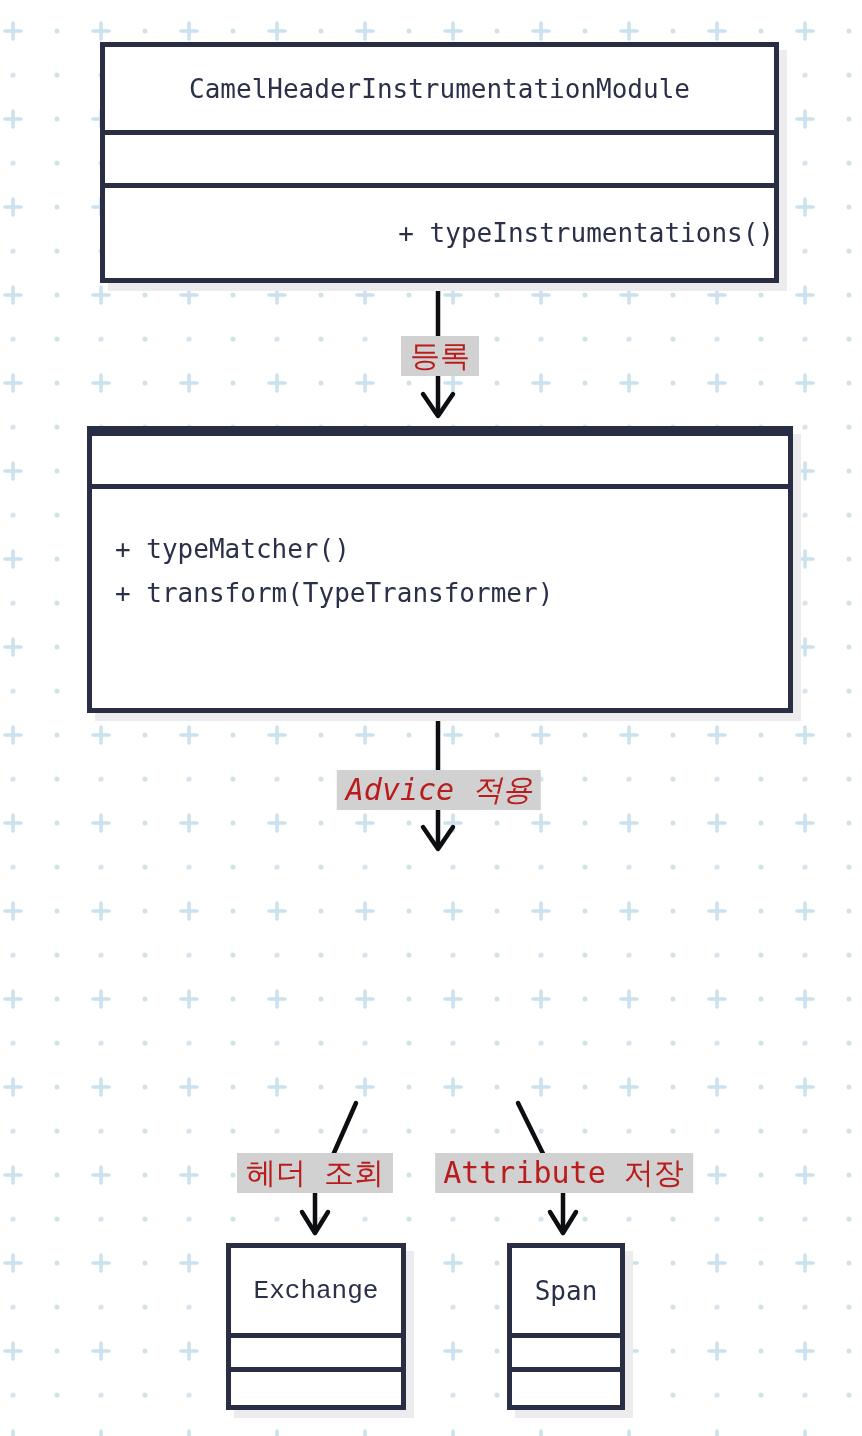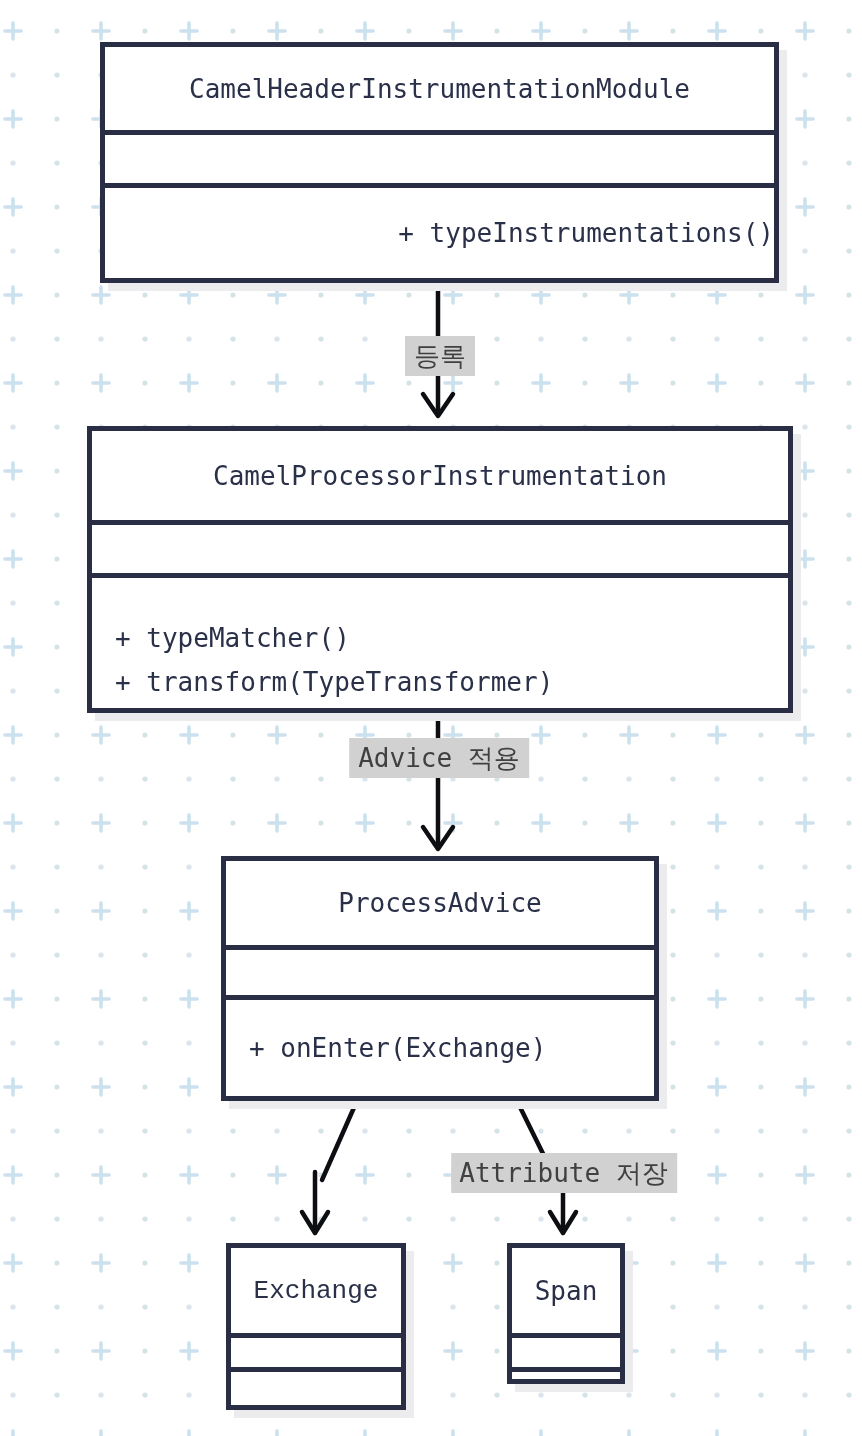"등록" .edge-label { color: #404040 -> #b91c1c; font-size: 26px -> 30px }
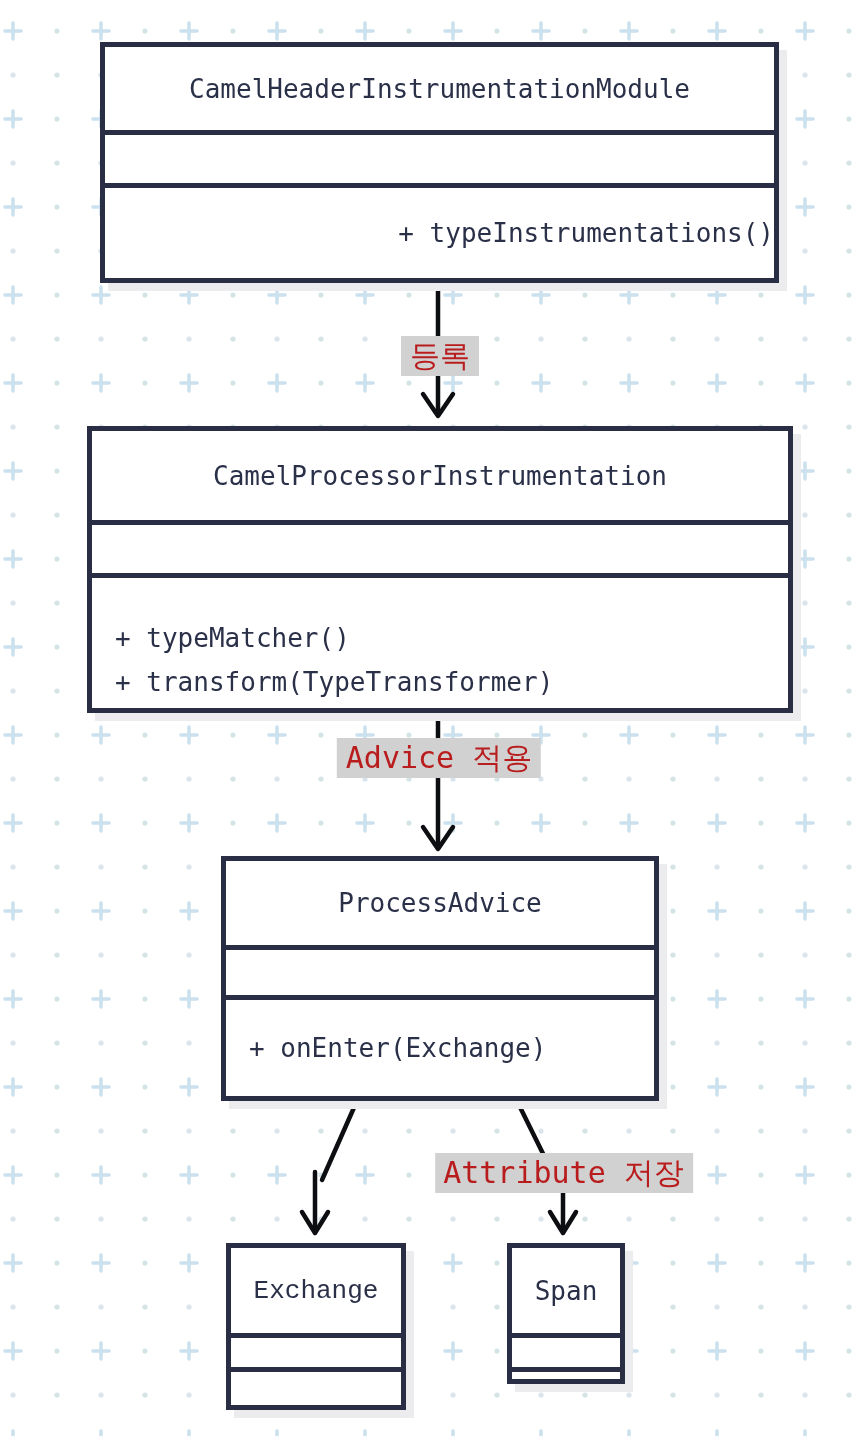"CamelProcessorInstrumentation" div.title { html: <div>CamelProcessorInstrumentation</div> -> none }
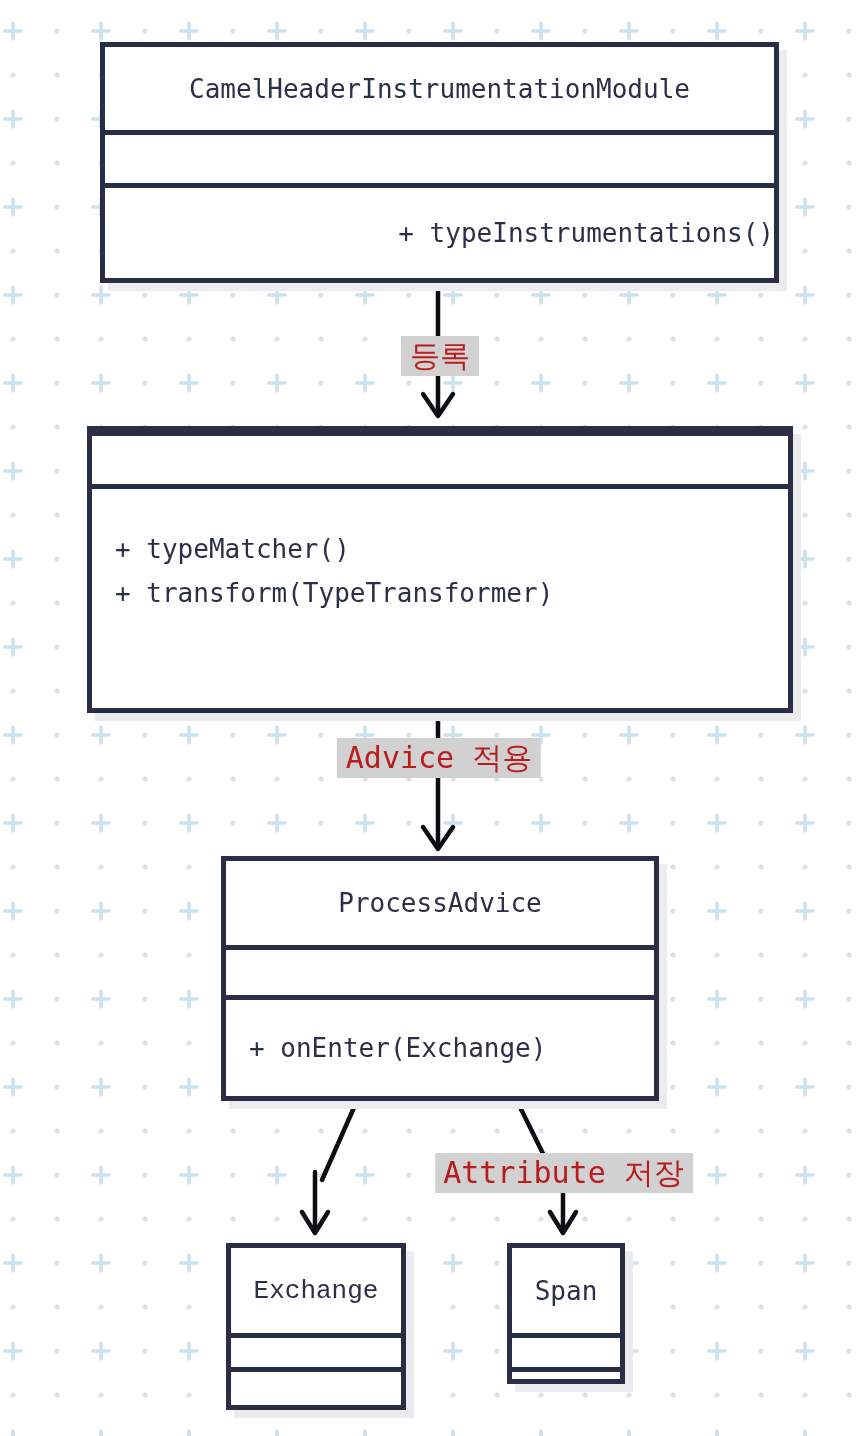"Advice 적용" .l2 { font-style: none -> italic; top: 758px -> 790px }
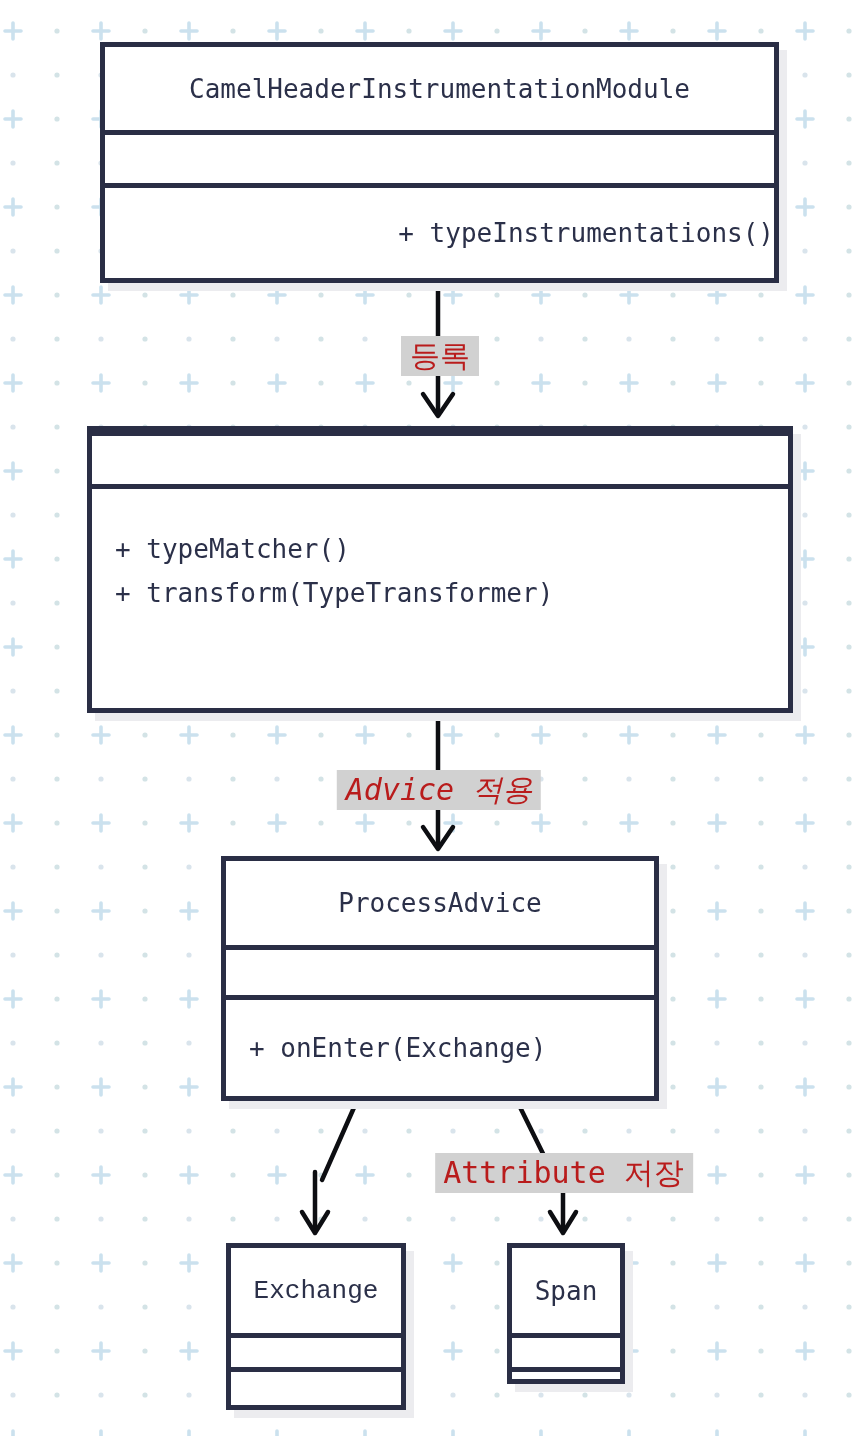"ProcessAdvice" div.cls { html: <div> <div>ProcessAdvice</div> <div></div> <div> <div>+ onEnter(Exchange)</div> </div> </div> -> none }
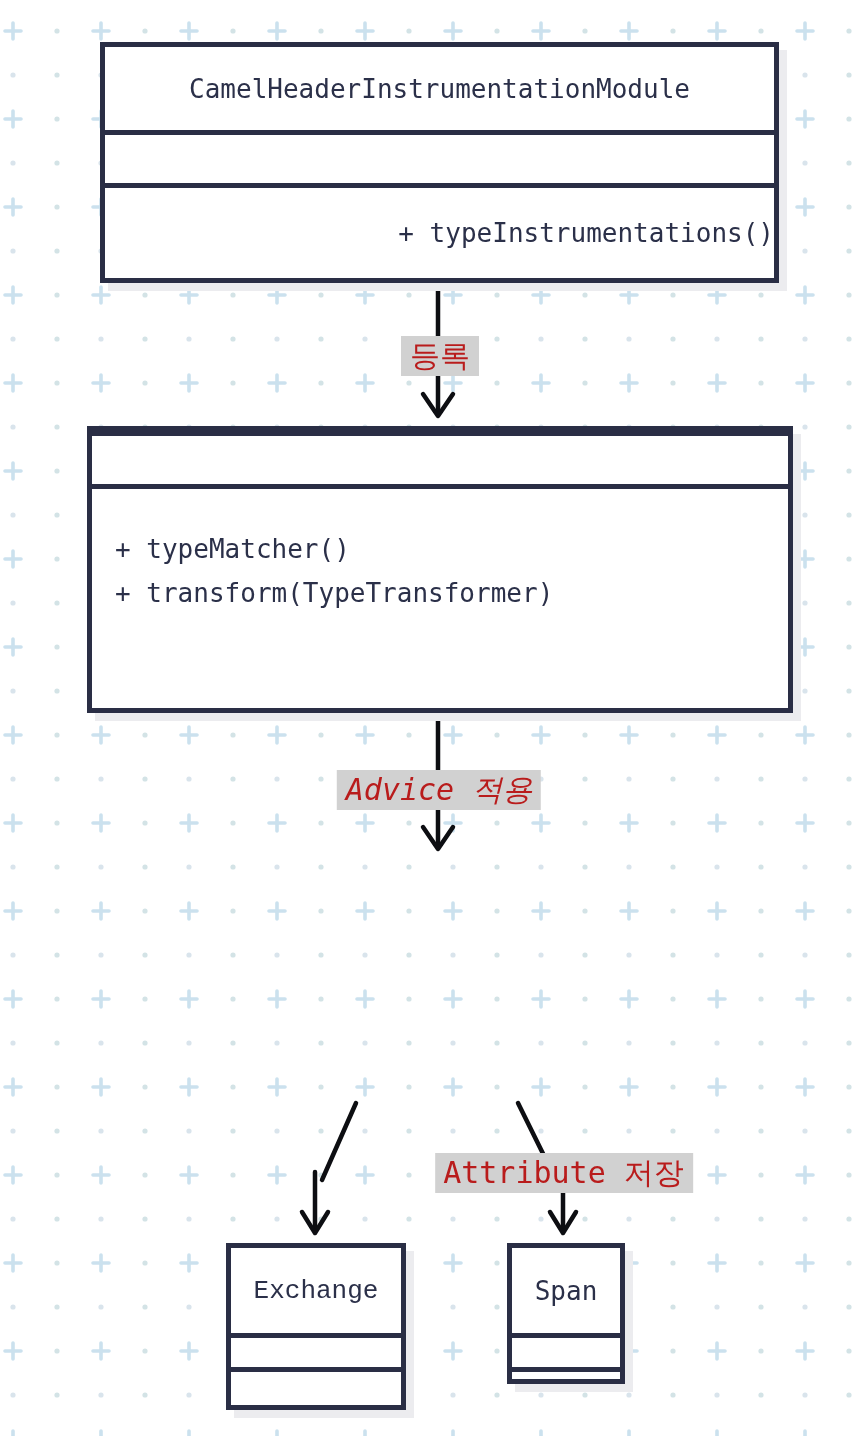"헤더 조회" div.edge-label { html: none -> <div>헤더 조회</div> }
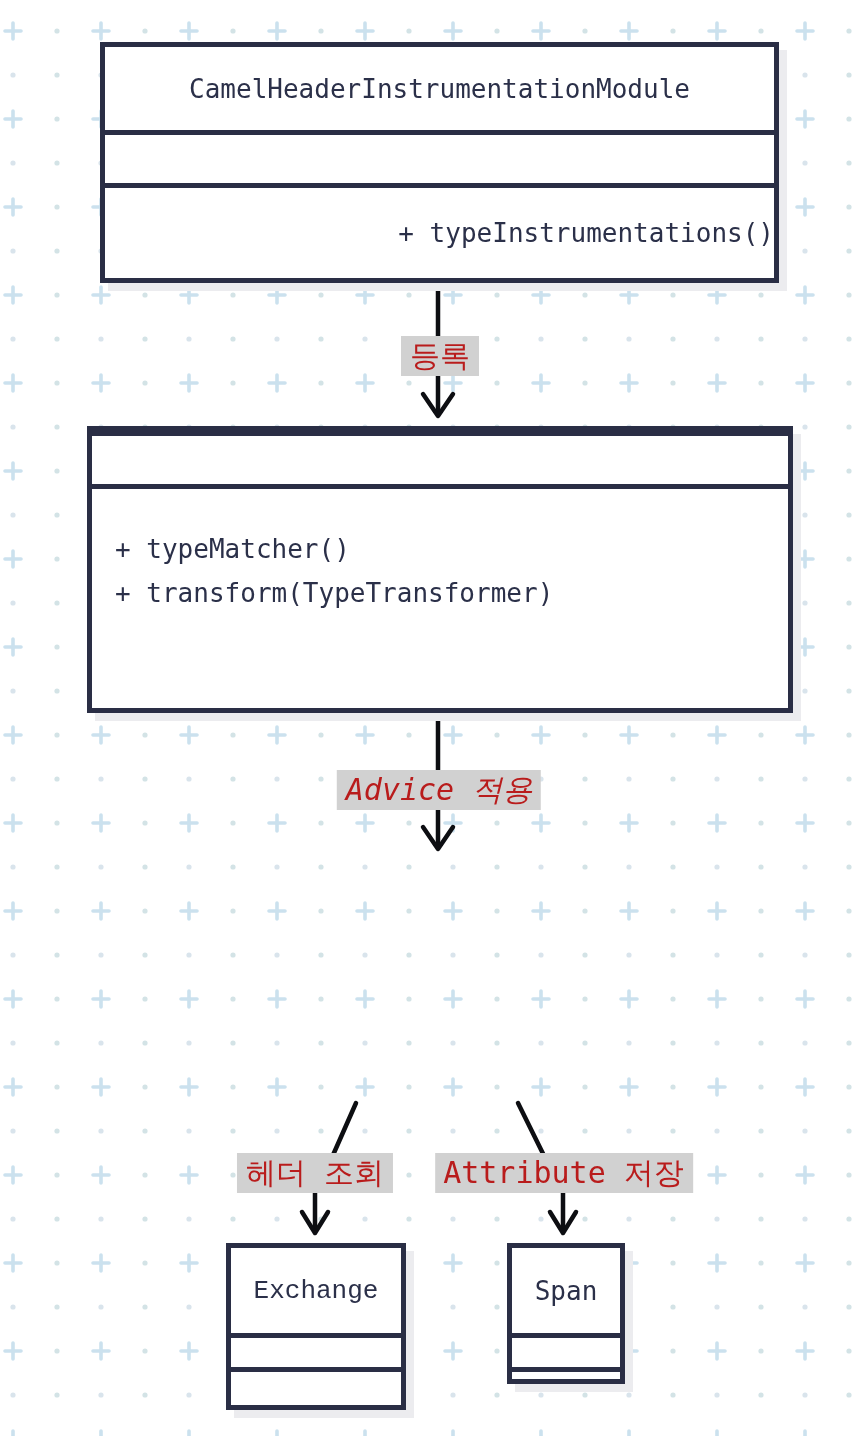"Span" .b5 { height: 141px -> 167px }
